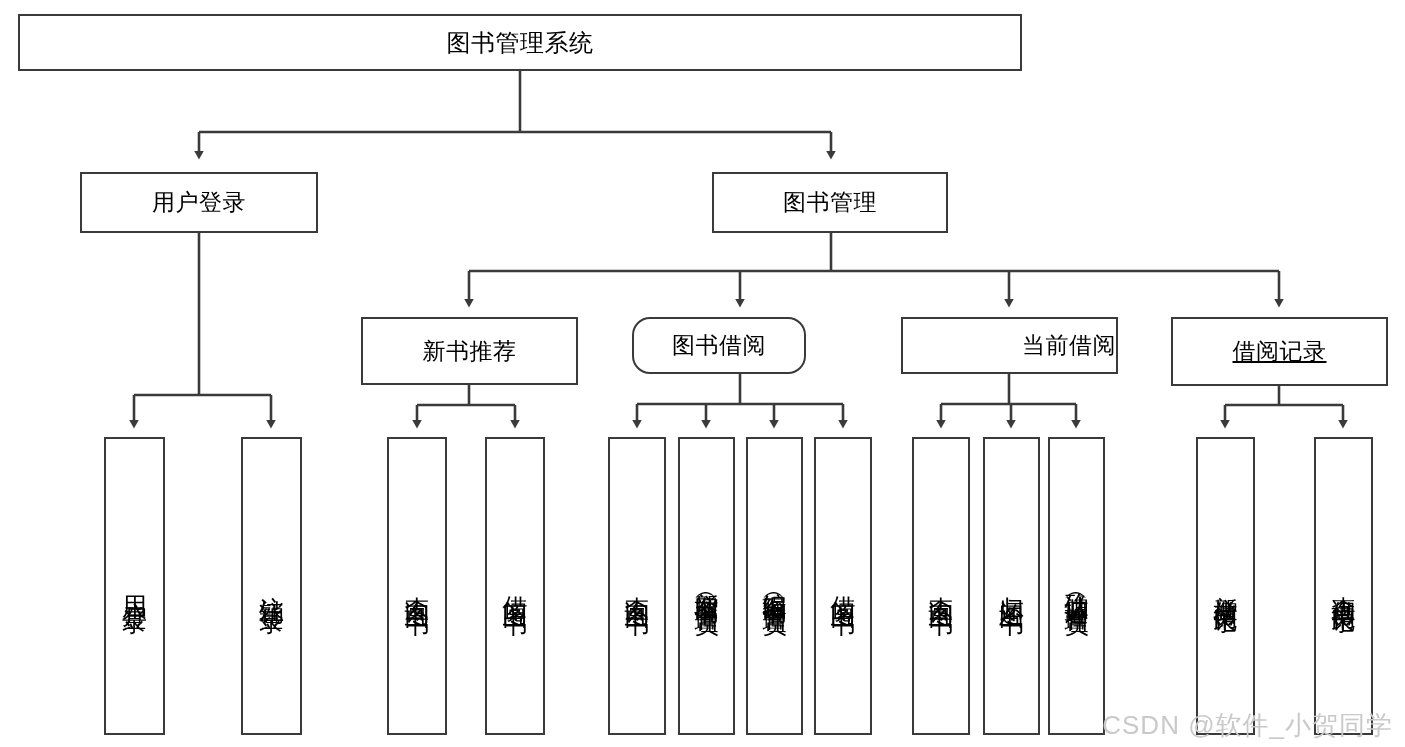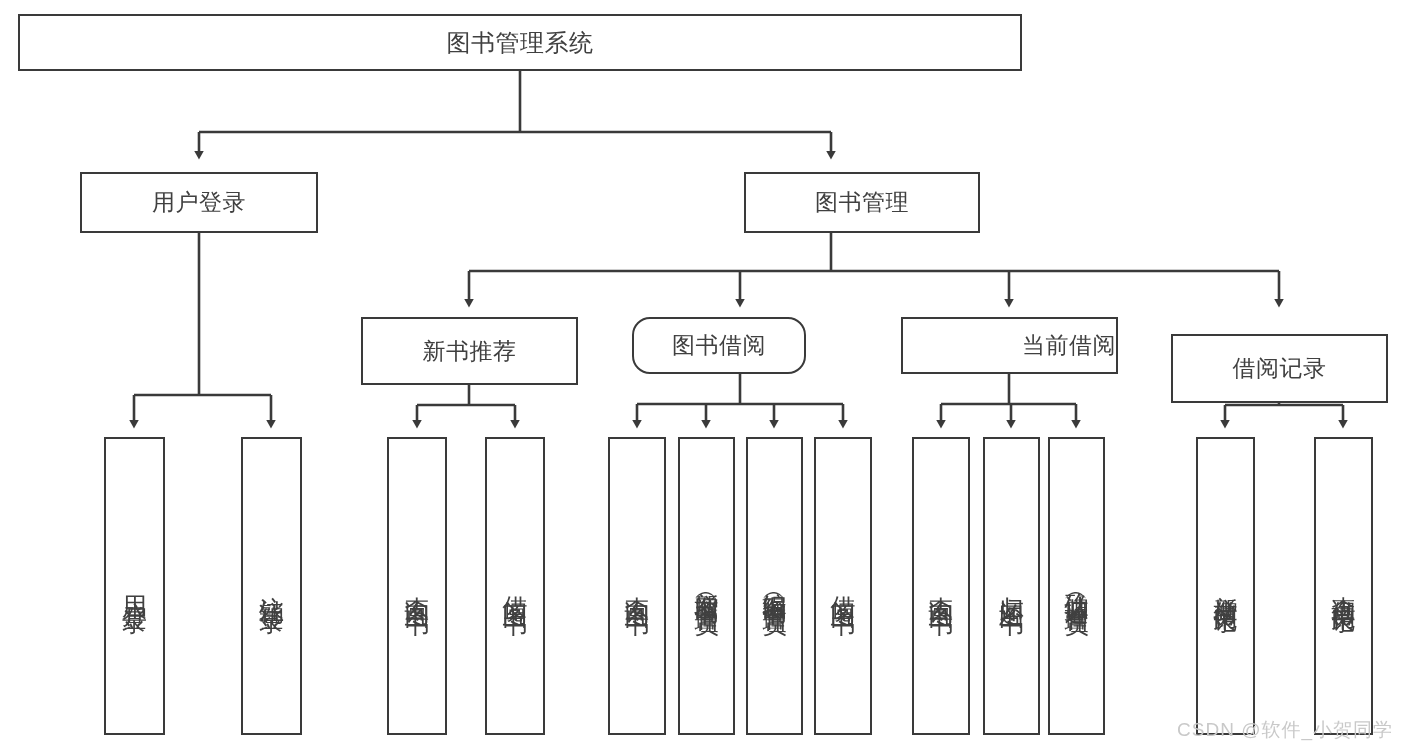"图书管理系统" .node { color: #404040 -> #000000 }
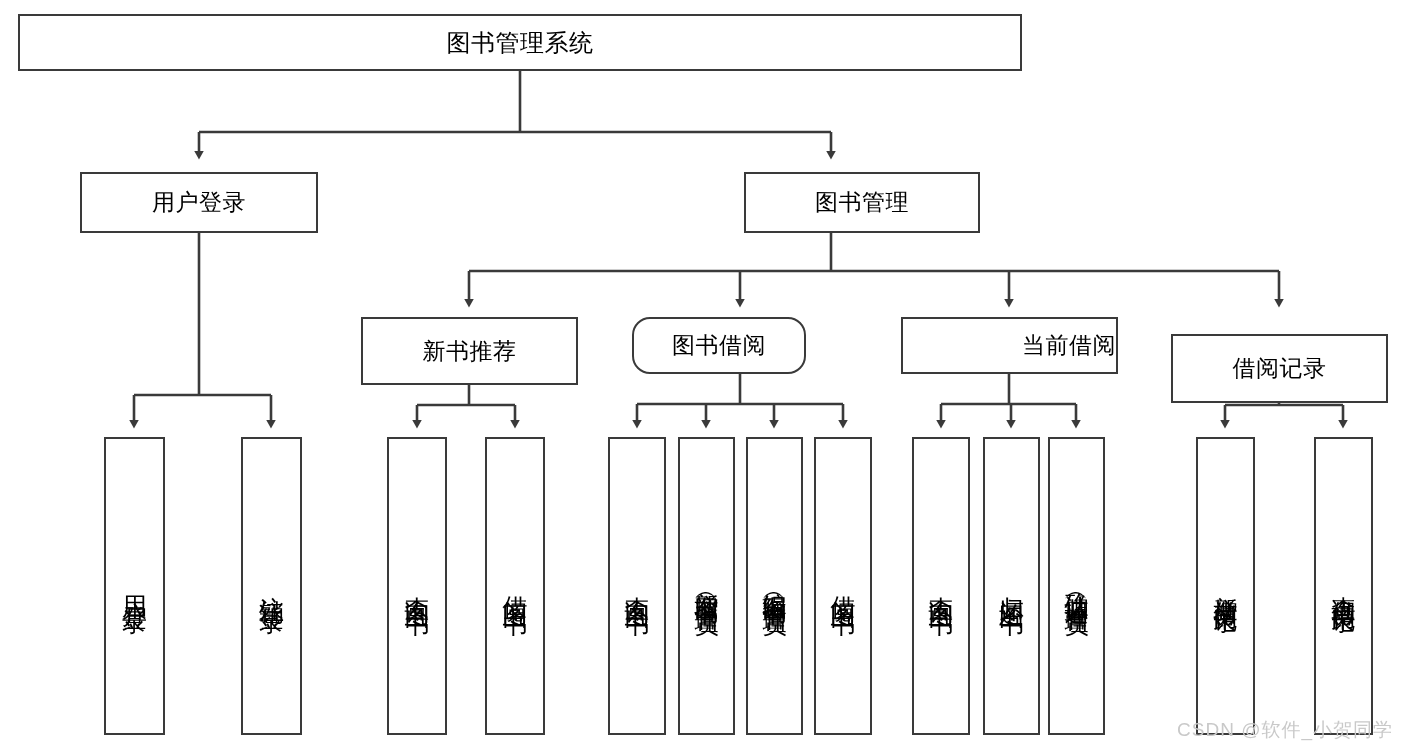"图书管理" div.node { margin-left: 32px -> none }
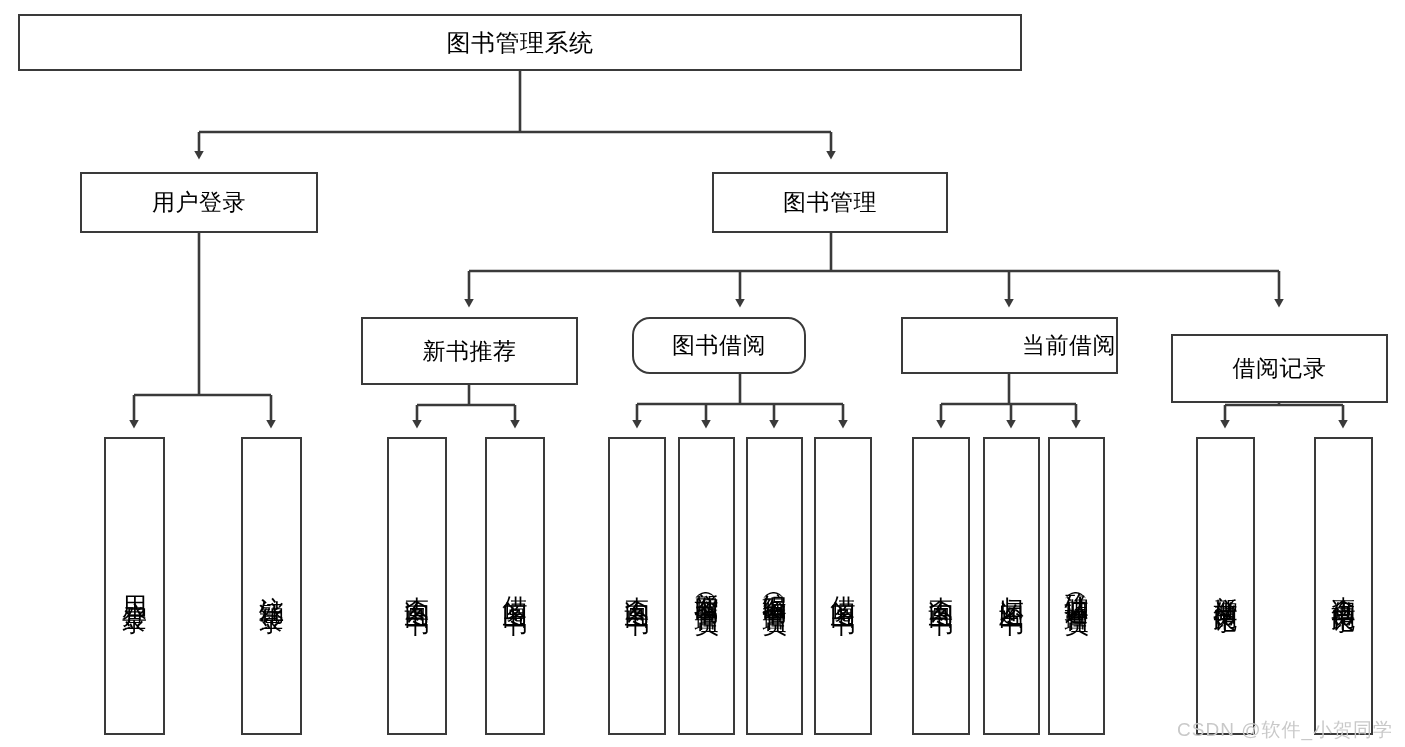"借阅记录" div.node { text-decoration: none -> underline; top: 334px -> 317px }
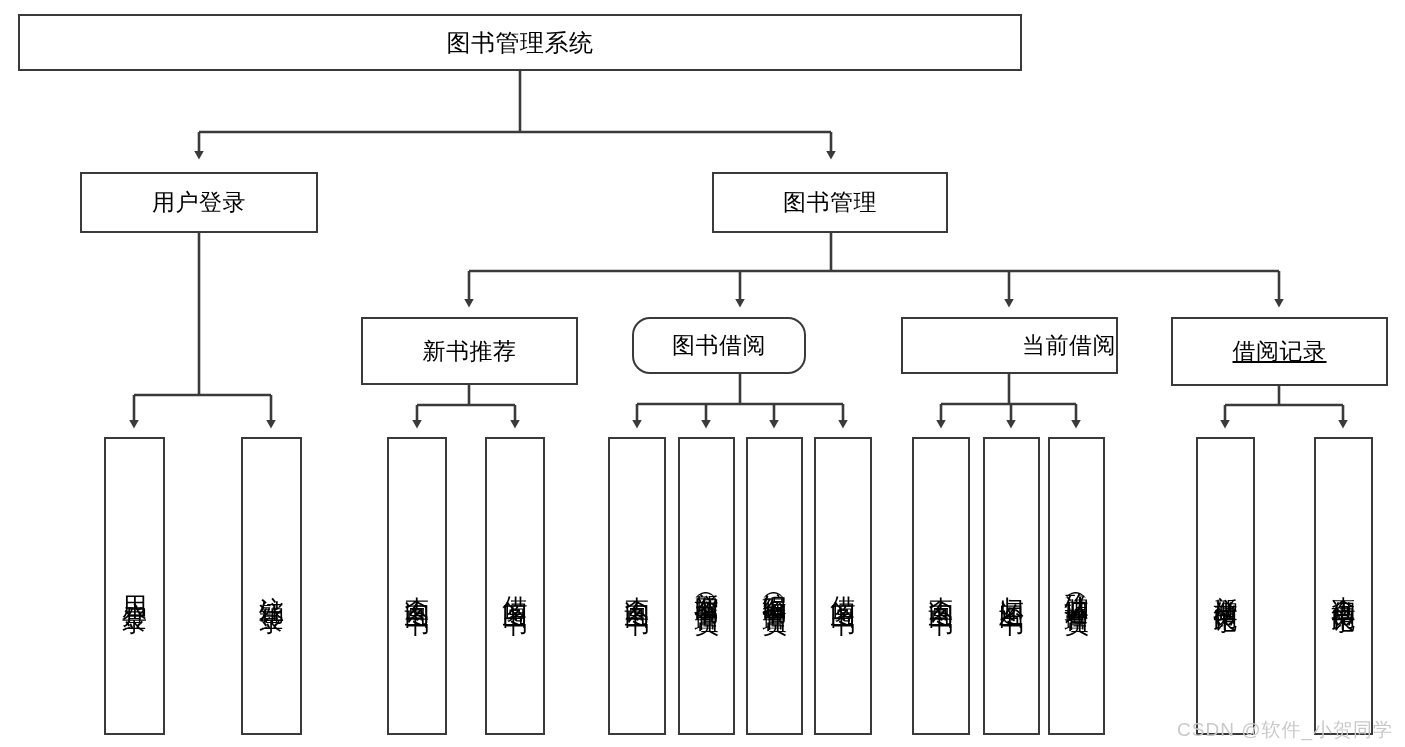"CSDN @软件_小贺同学" #watermark { font-size: 19px -> 26px }
